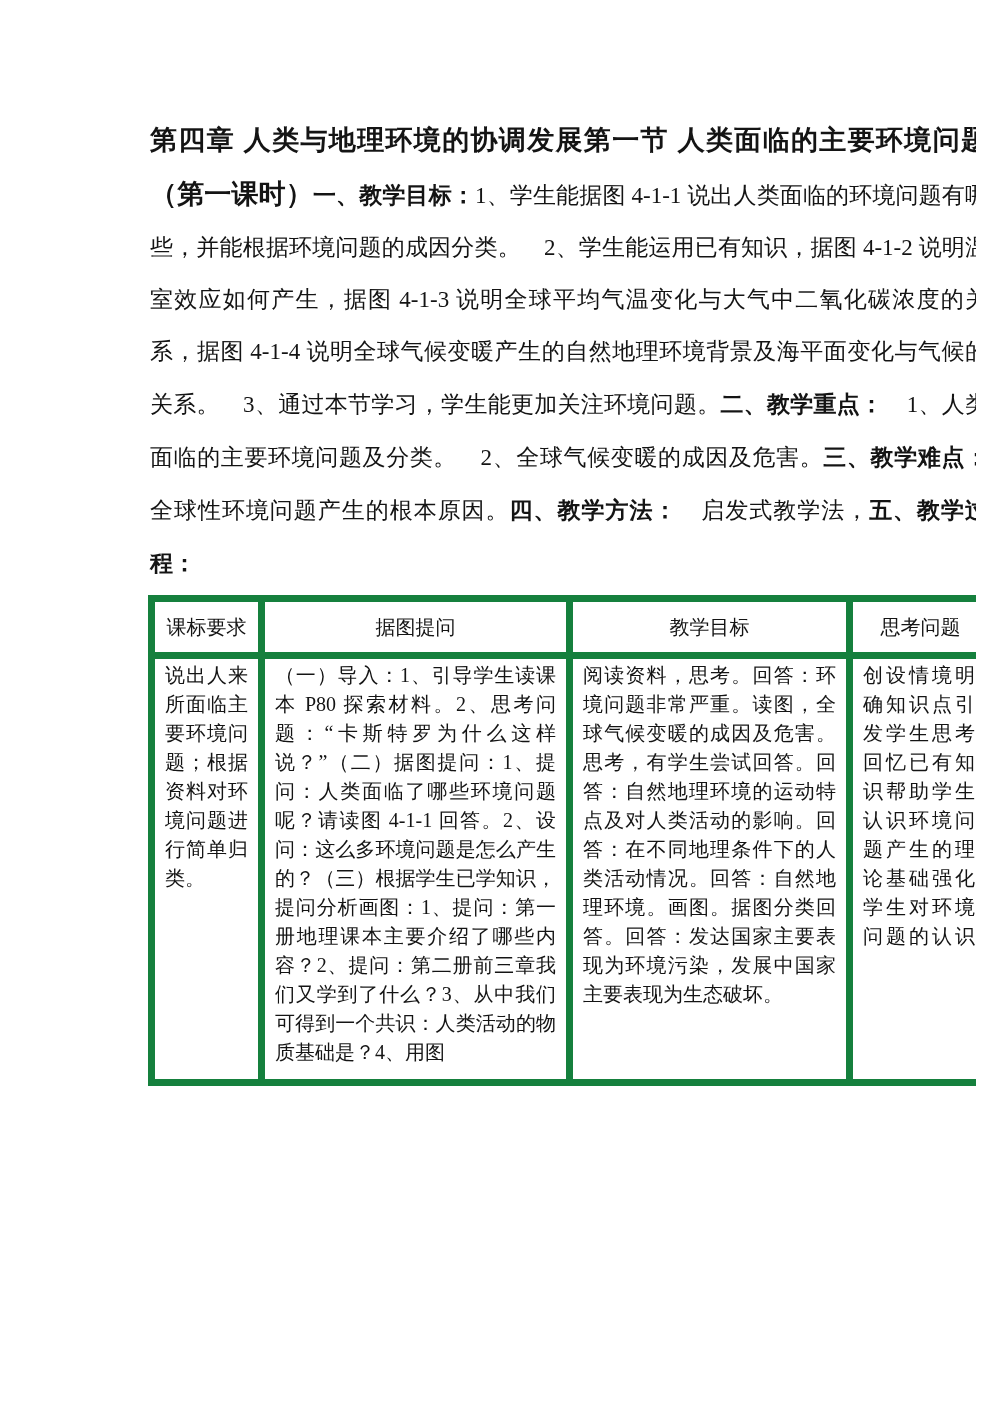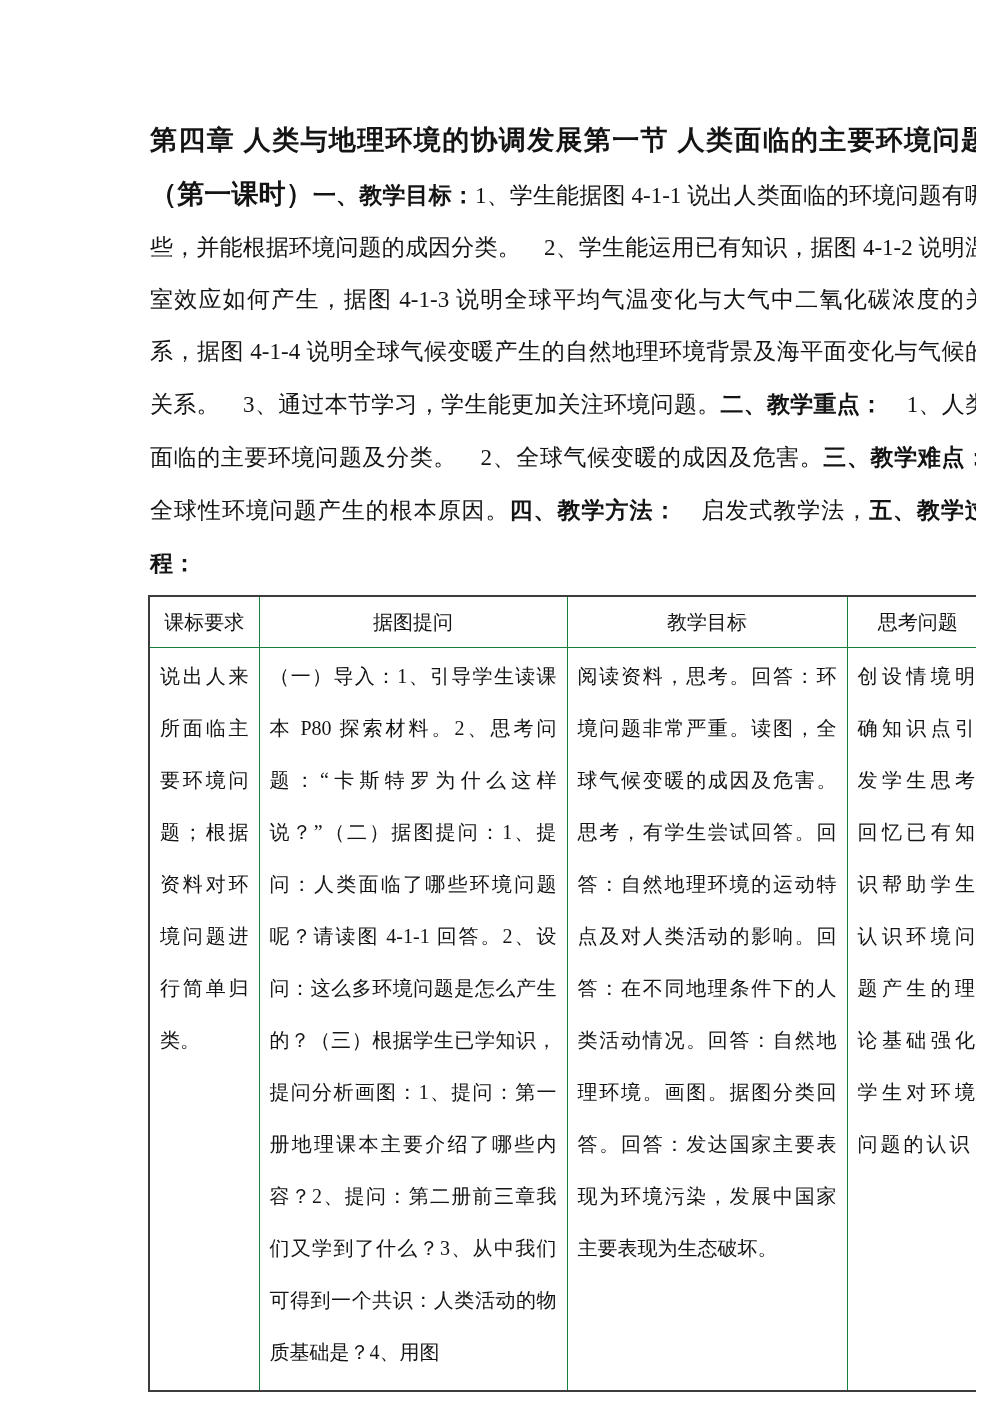"课标要求" .doc-table th, .doc-table td { border: 1px solid #15803d -> 7px solid #15803d }
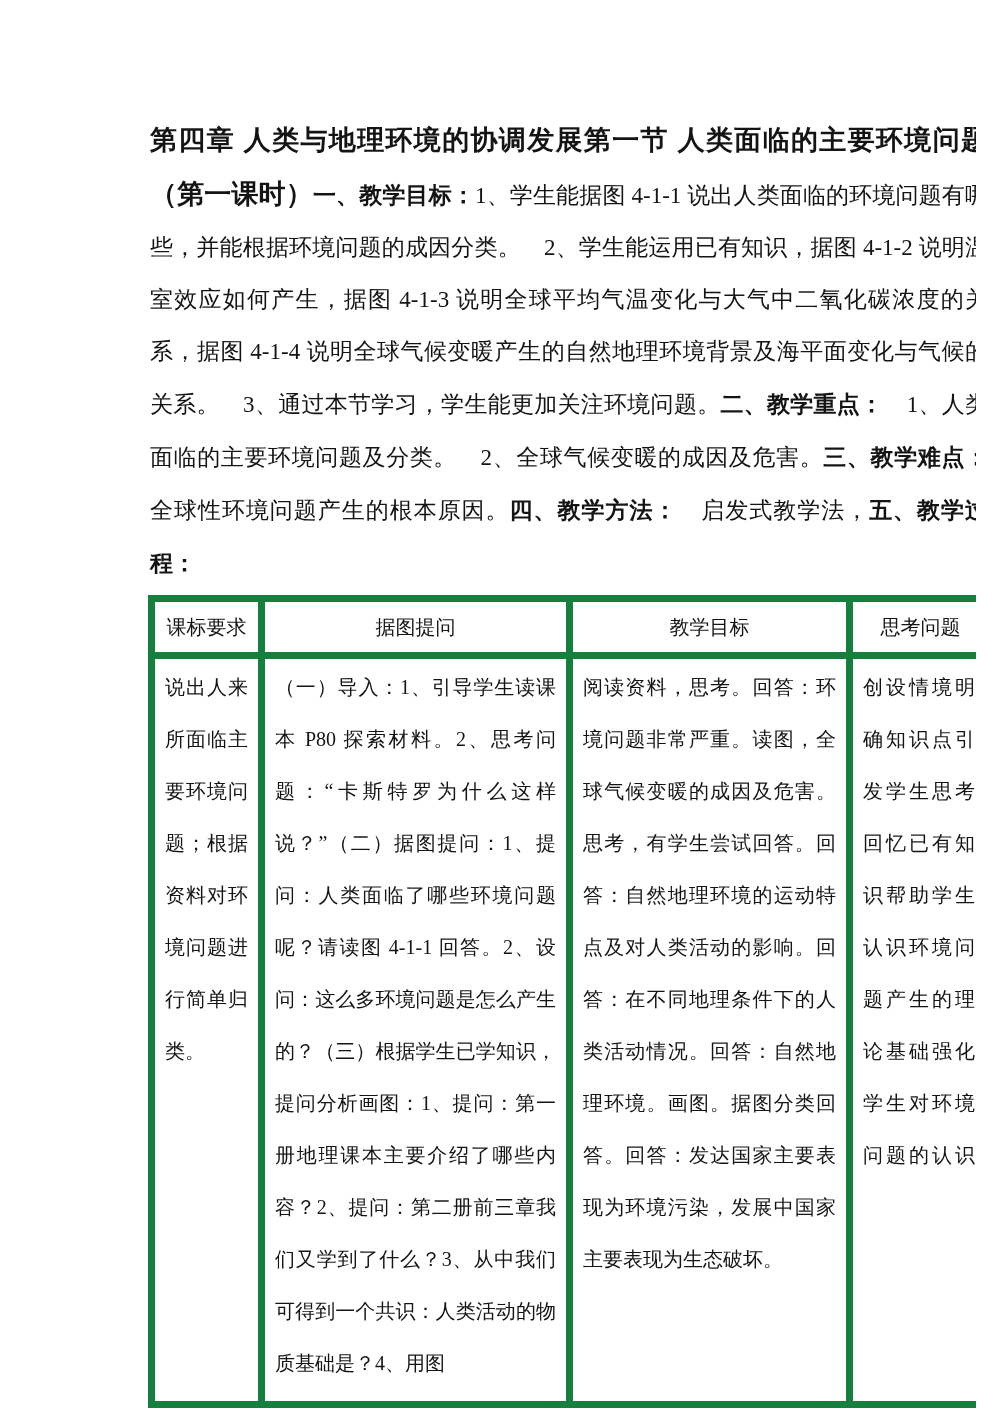"说出人来所面临主要环境问题；根据资料对环境问题进行简单归类。" .doc-table td { line-height: 52px -> 29px }
